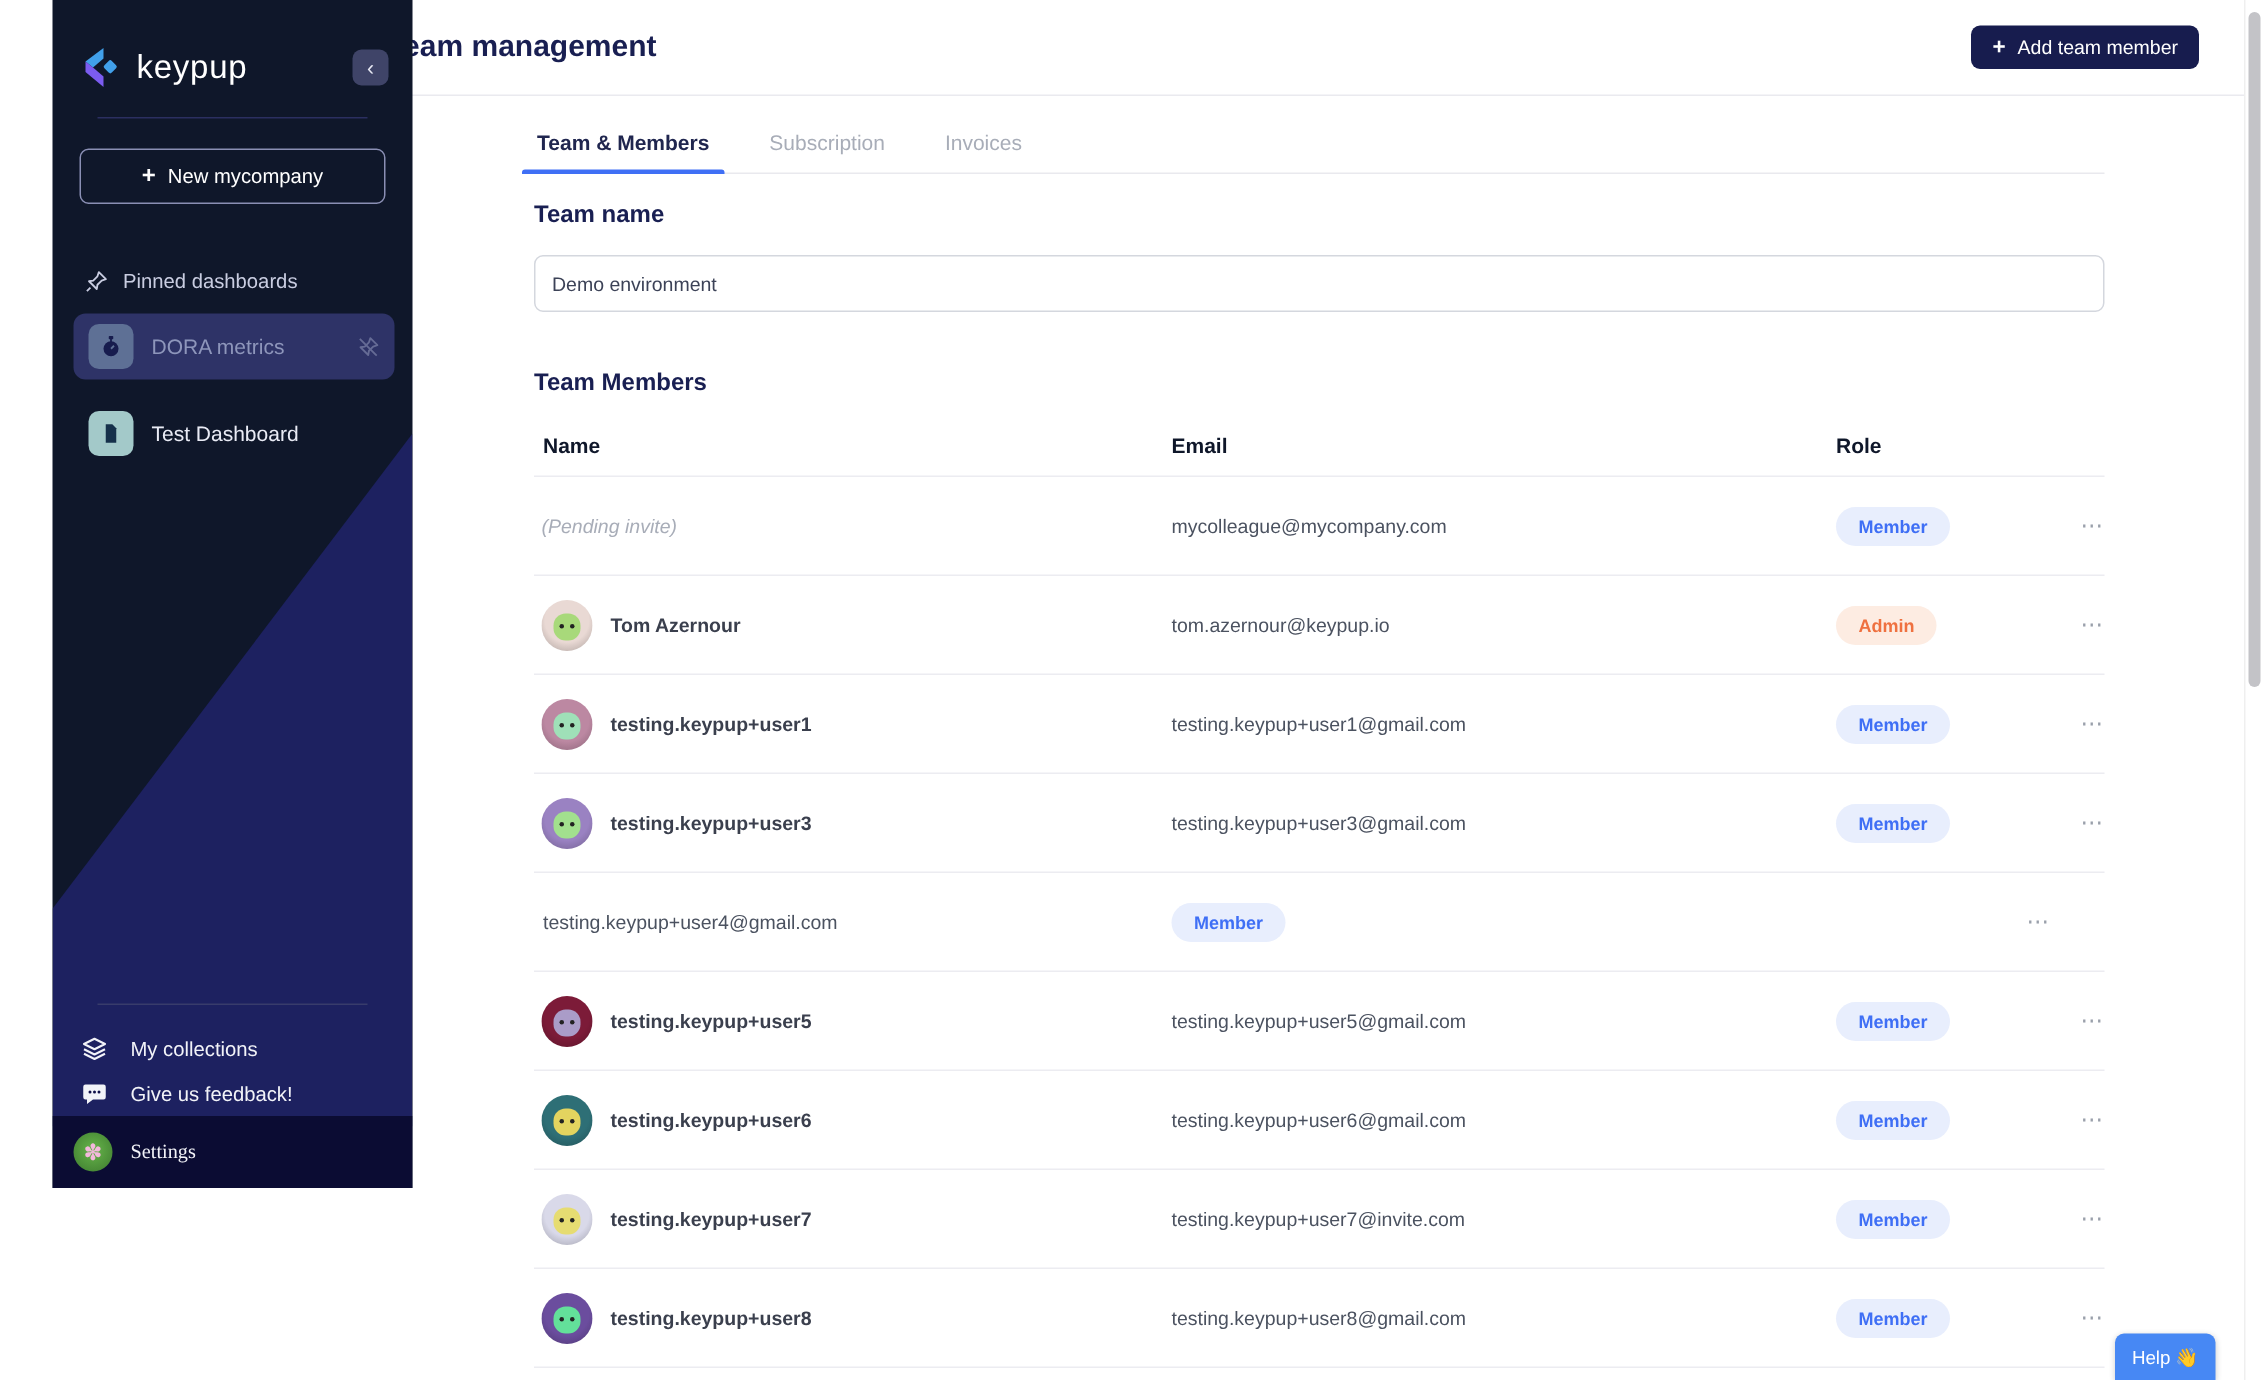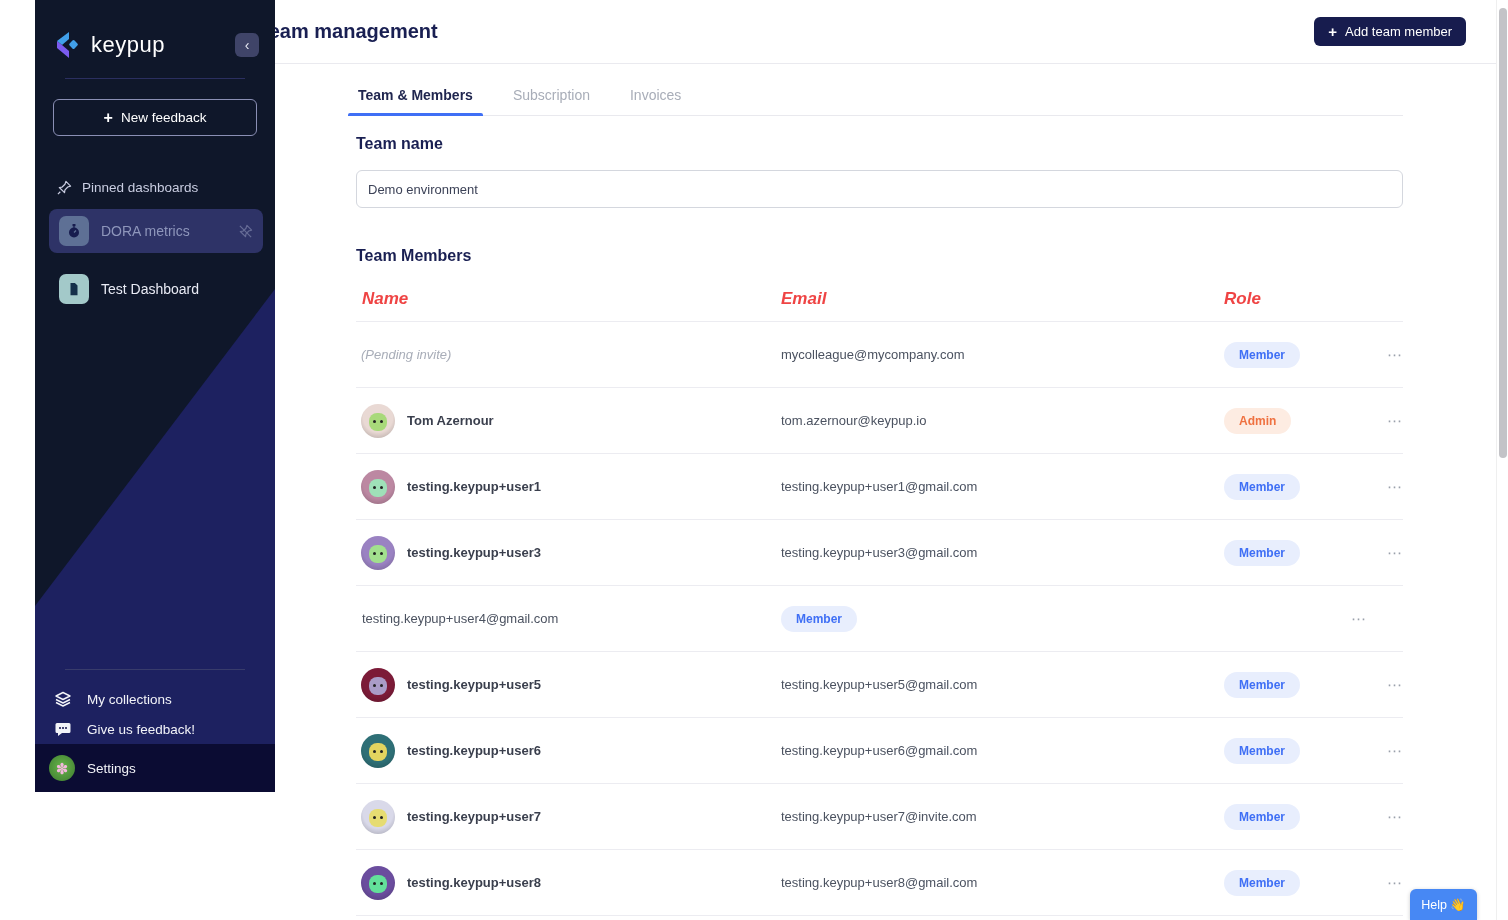"New feedback" span { text: feedback -> mycompany }
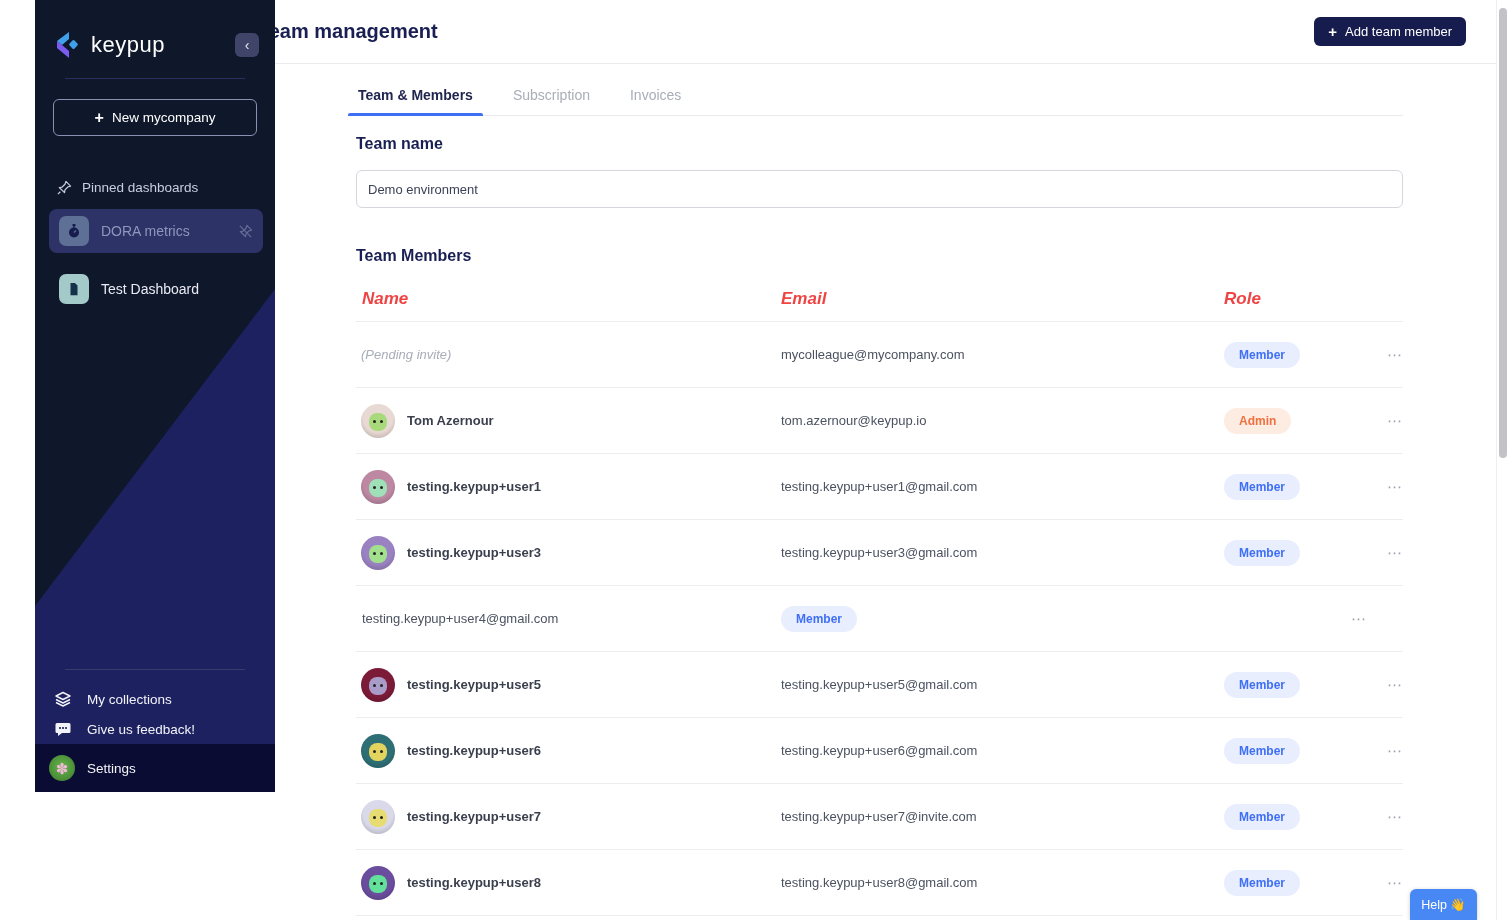"Name" .th { color: #ef4444 -> #0f172a; font-size: 17px -> 14px; font-style: italic -> none }
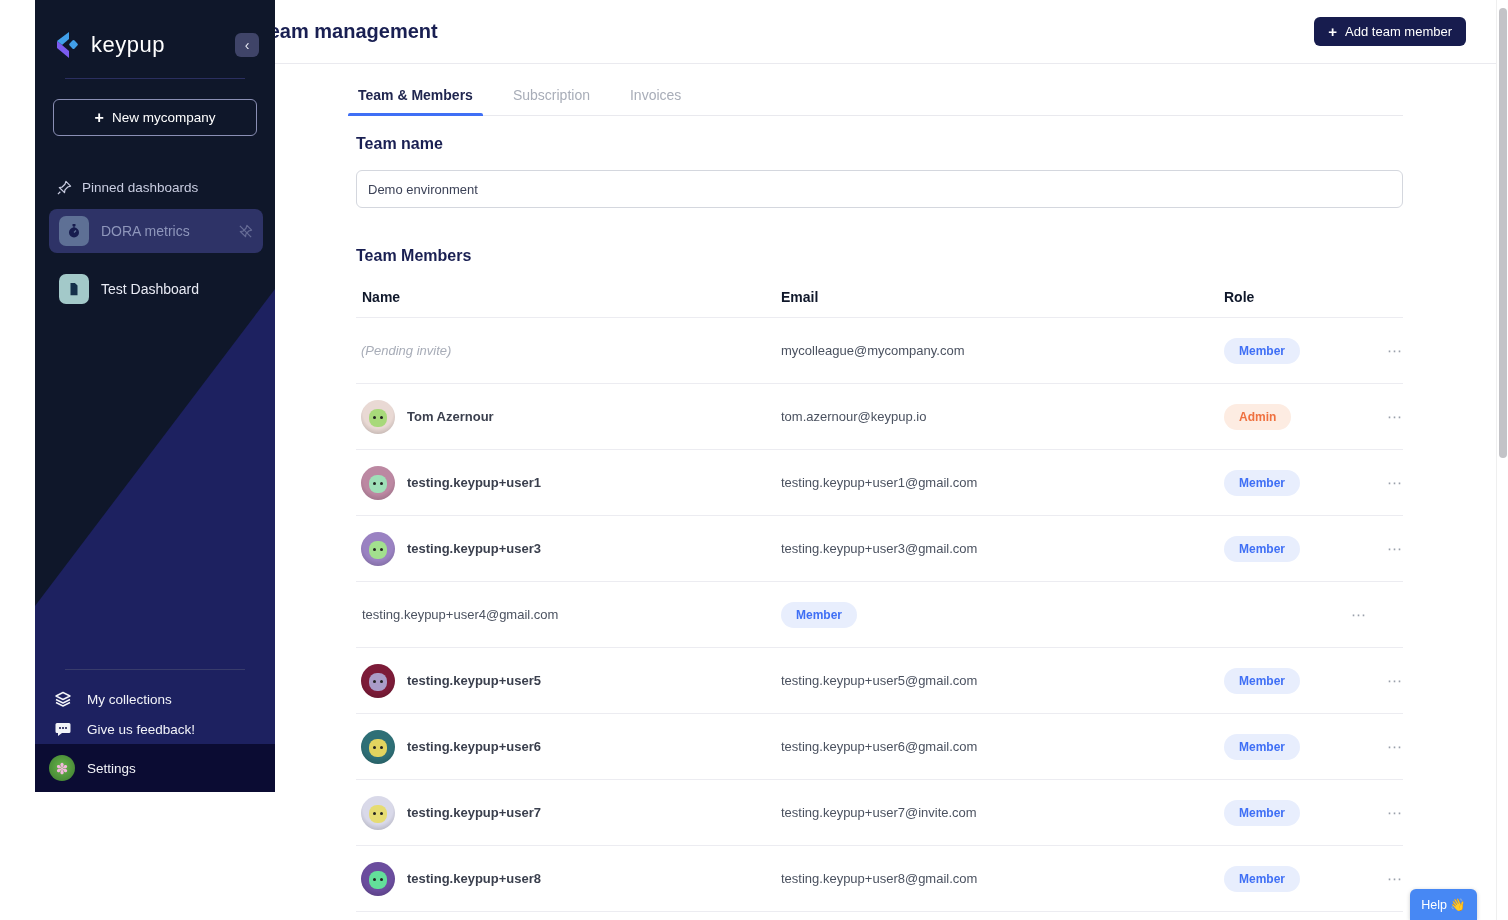"Settings" .settings-label { font-family: none -> Liberation Serif, serif }
